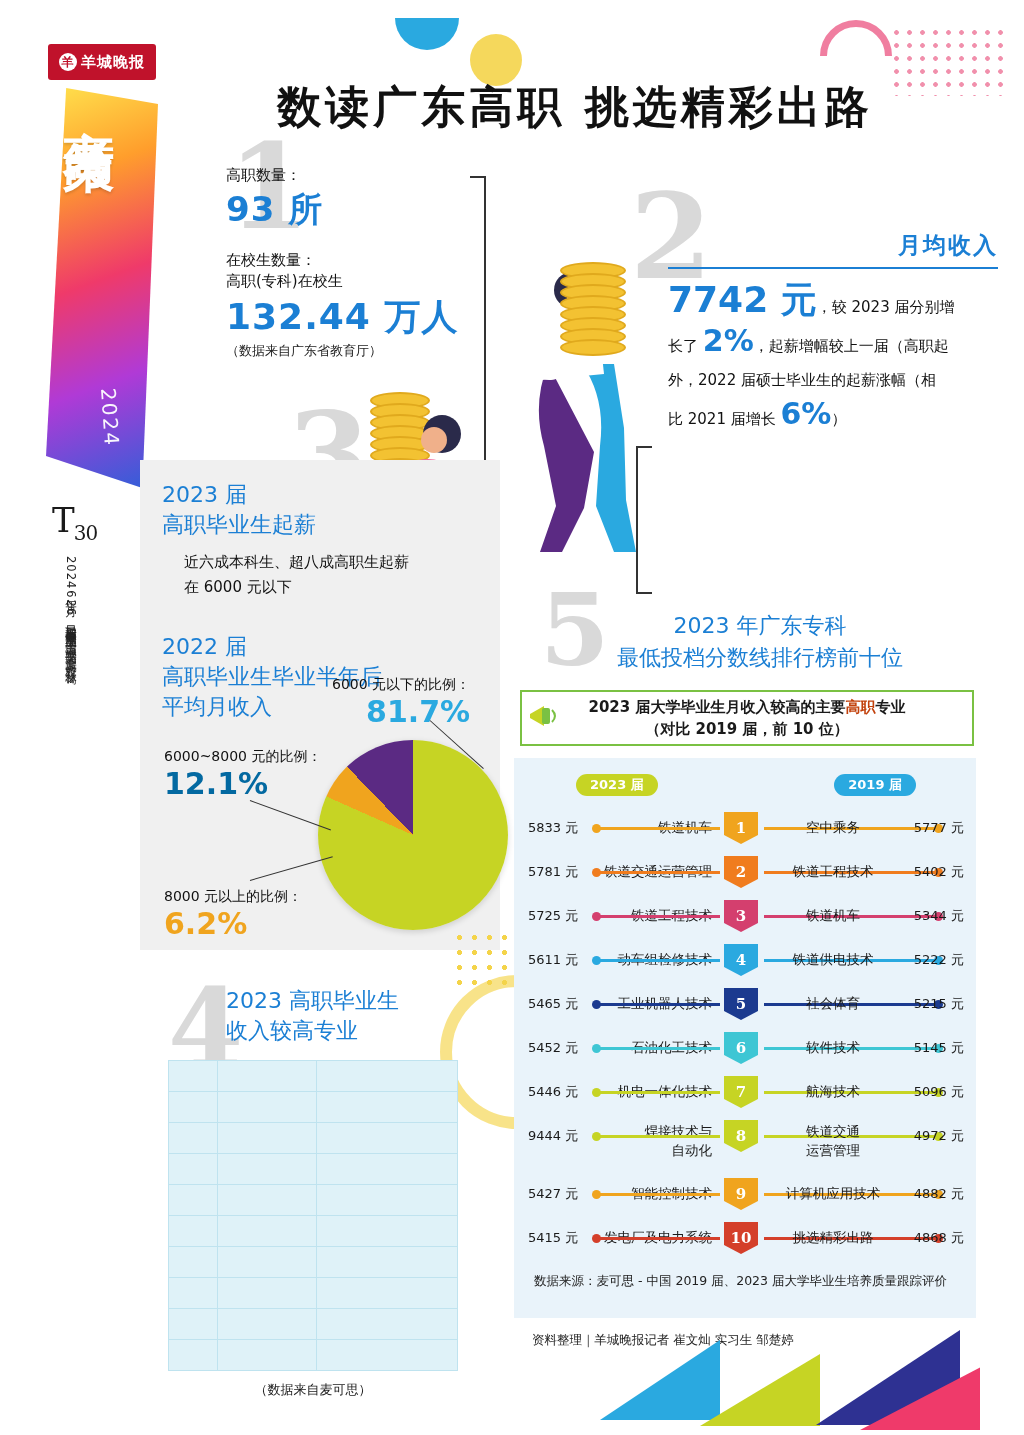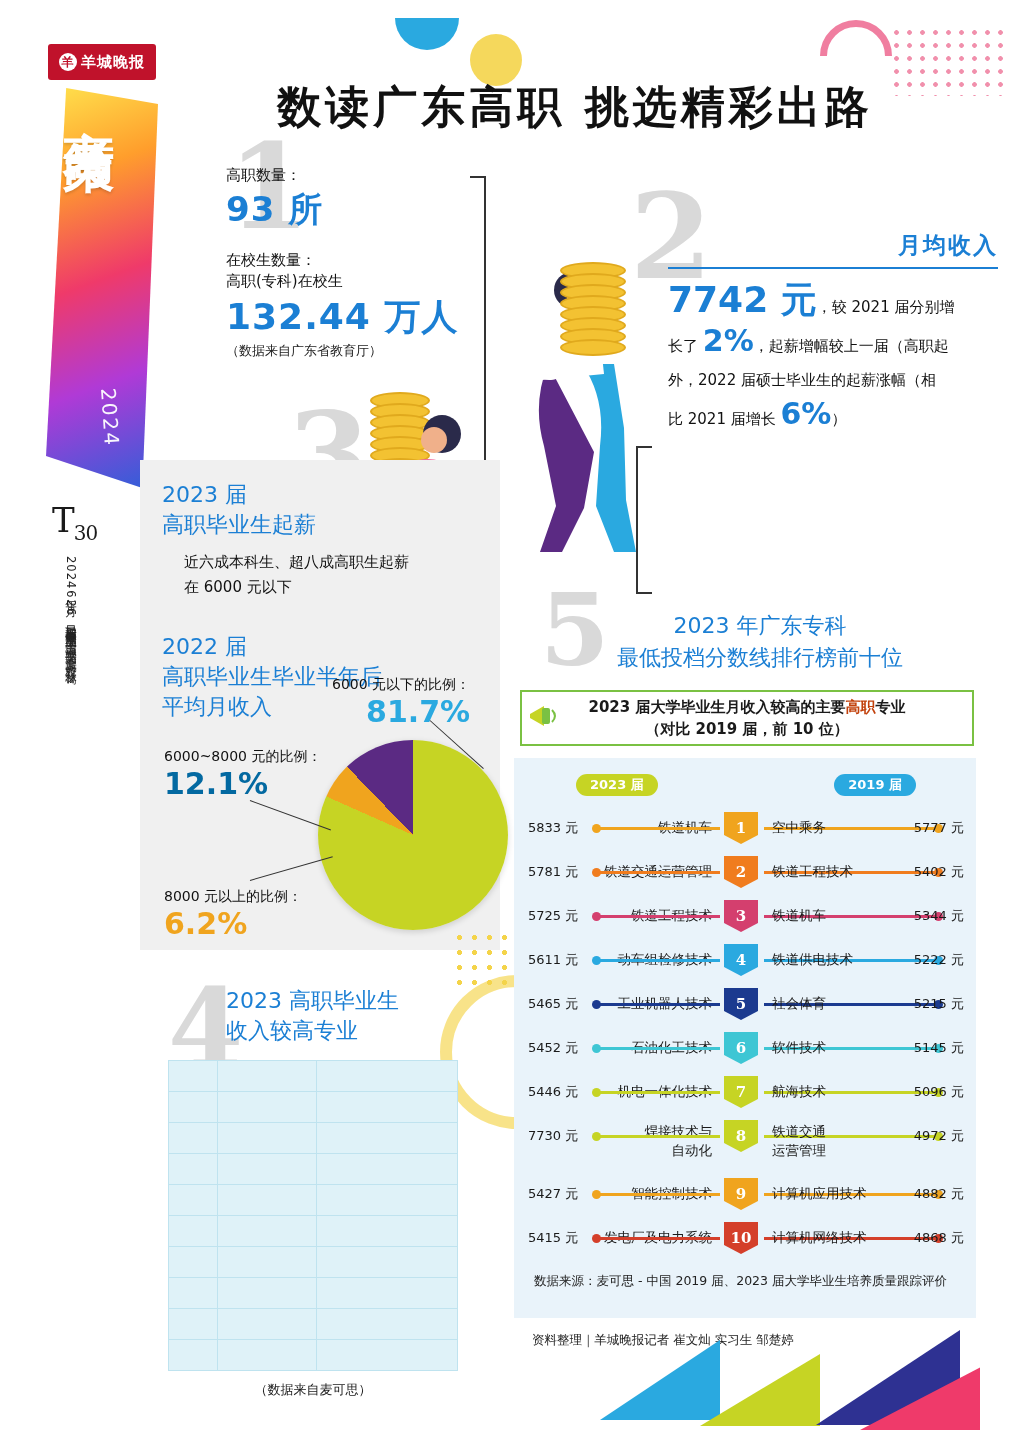"，较 2021 届分别增" span { text: 2021 -> 2023 }
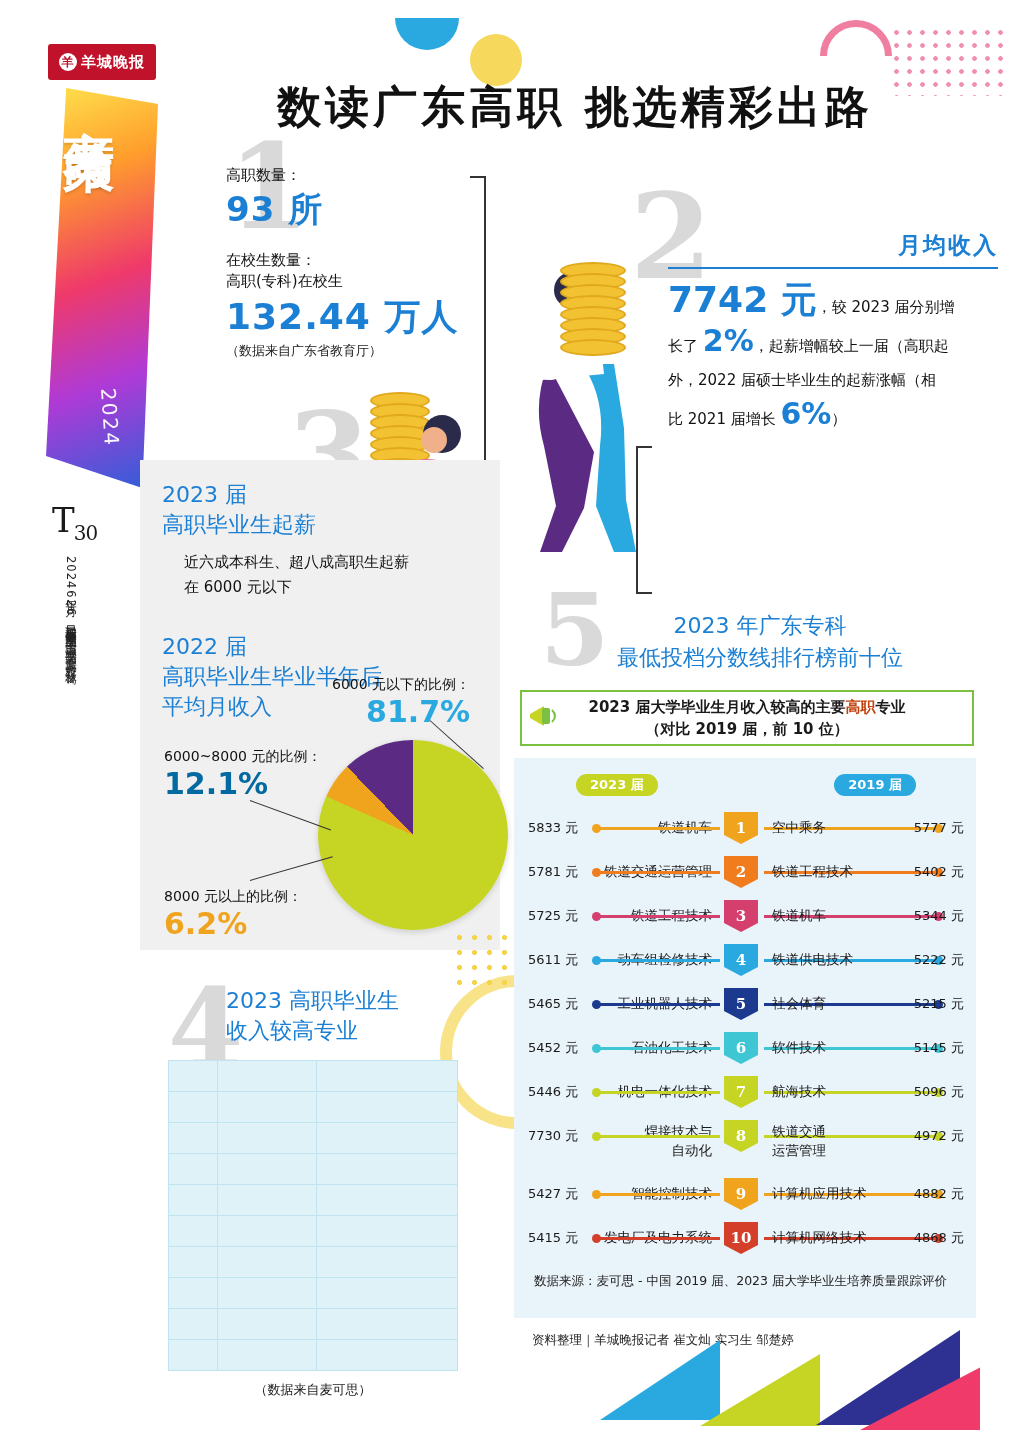"空中乘务" .row .rmaj { text-align: left -> center }
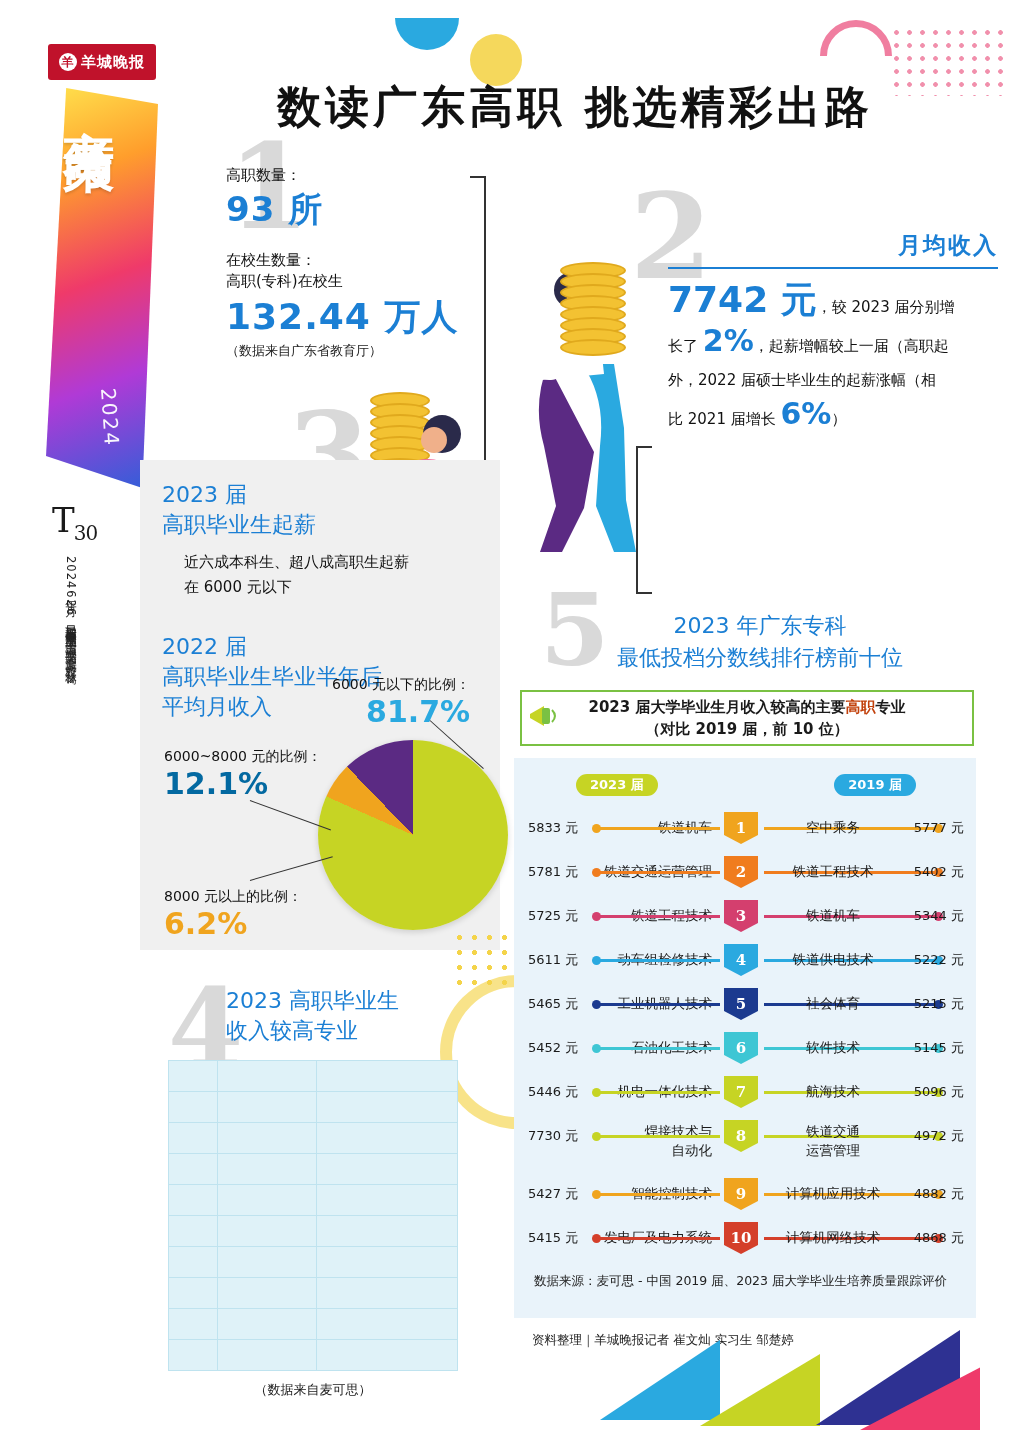"7730 元" span.lamt { text: 7730 -> 9444 }
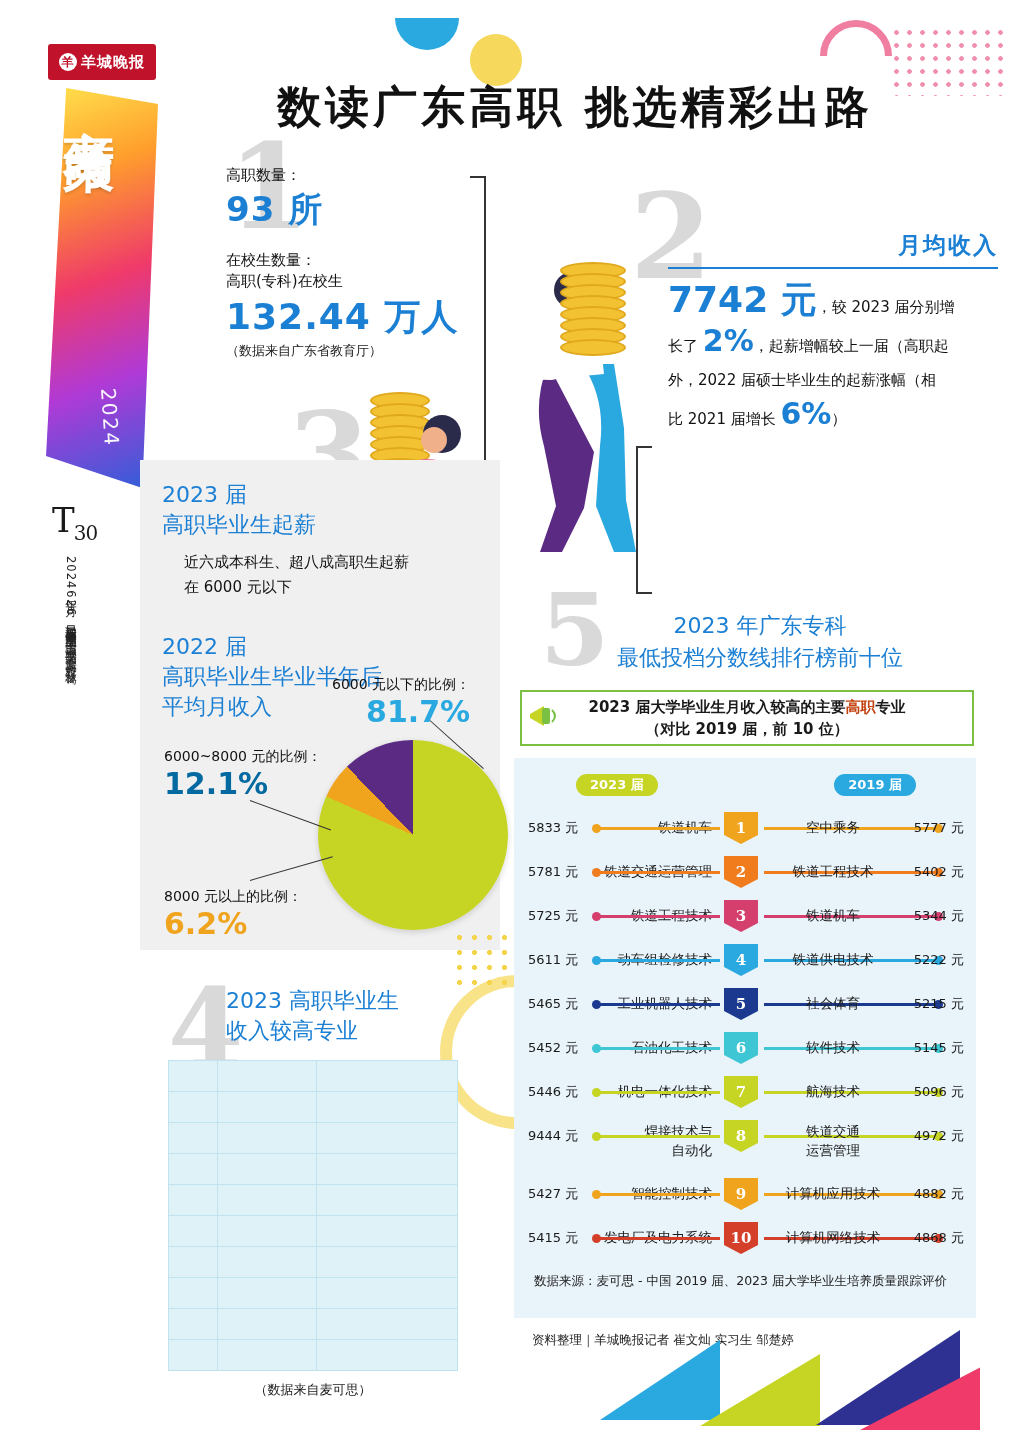"计算机网络技术" span.rmaj { text: 计算机网络技术 -> 挑选精彩出路 }
